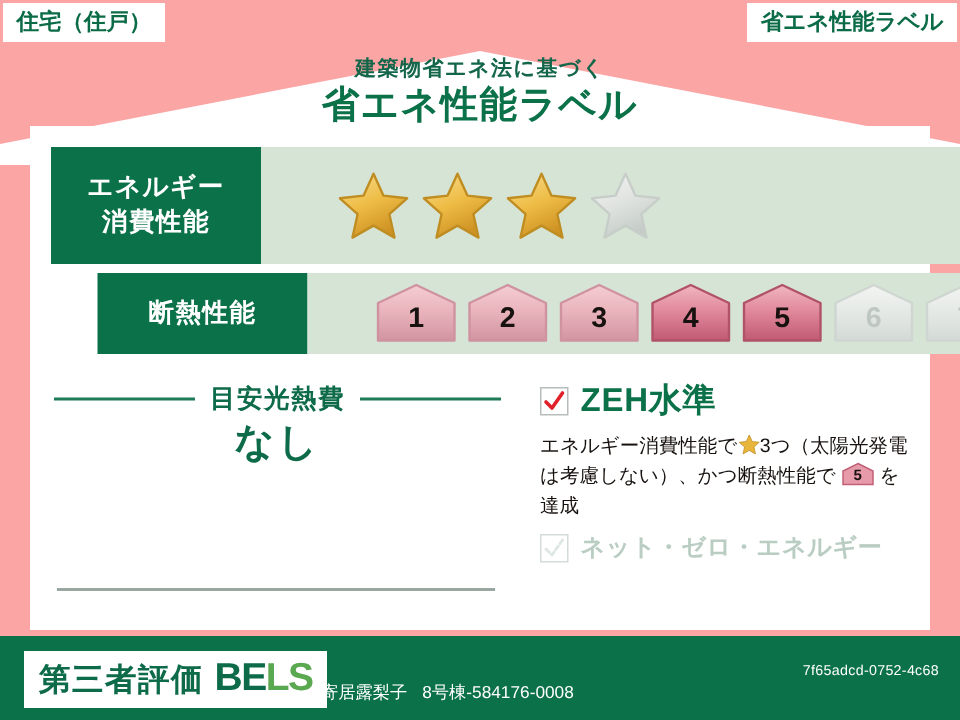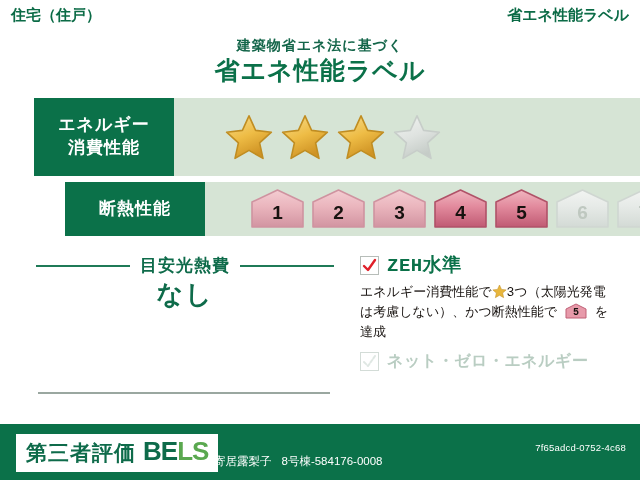"住宅（住戸）" #label { background: #ffffff -> #fca5a5 }
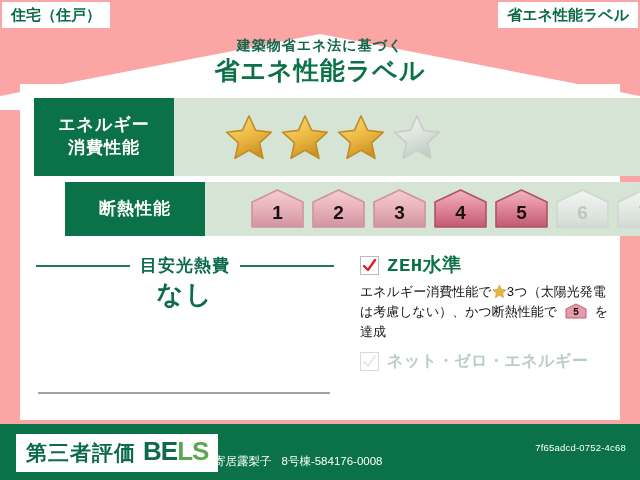"目安光熱費" .lower { font-family: Liberation Mono, monospace -> none }
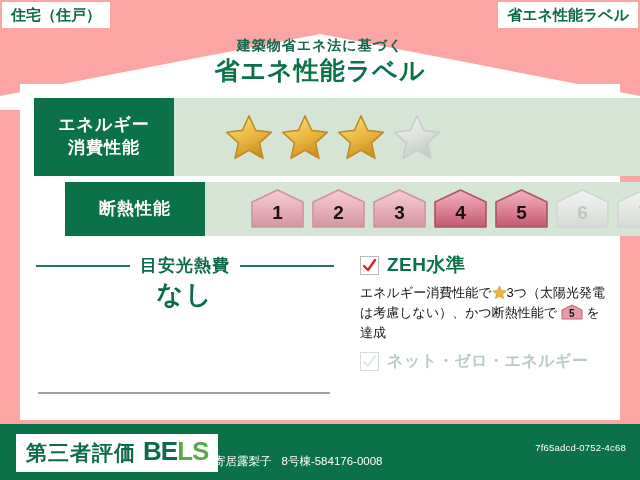"ZEH水準" .zeh-title { font-size: 19px -> 22px }
